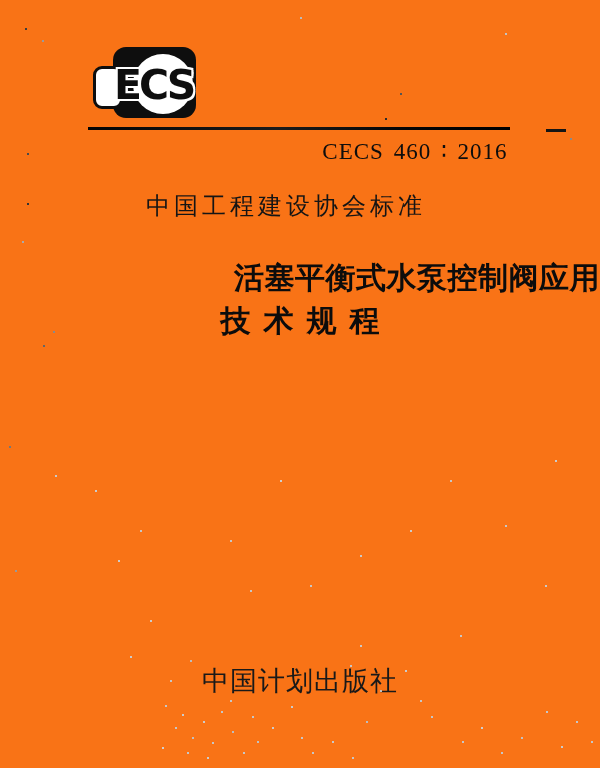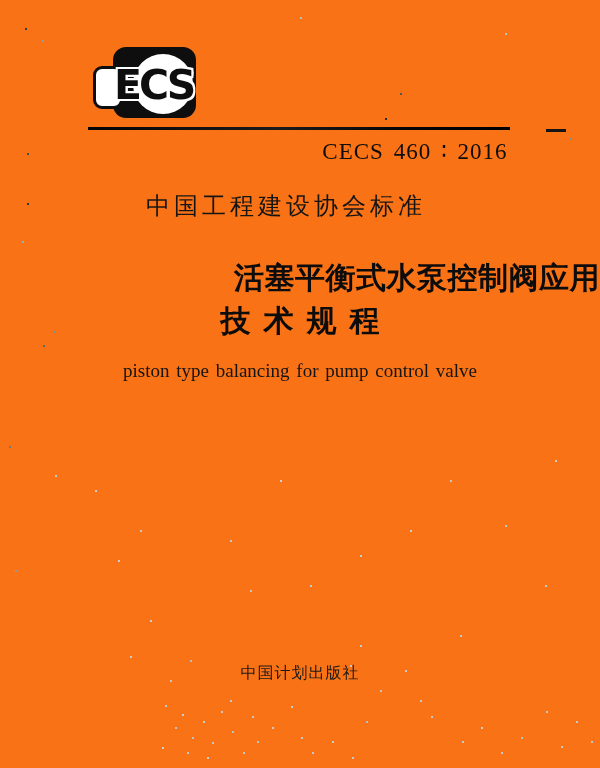"piston type balancing for pump" div { html: <div>piston type balancing for pump control valve</div> -> none }
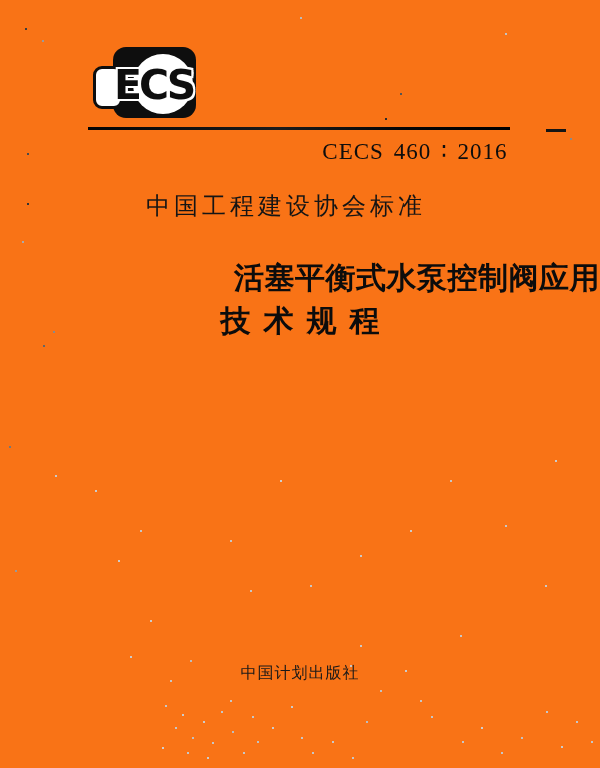"中国计划出版社" .publisher { font-size: 16px -> 27px }
